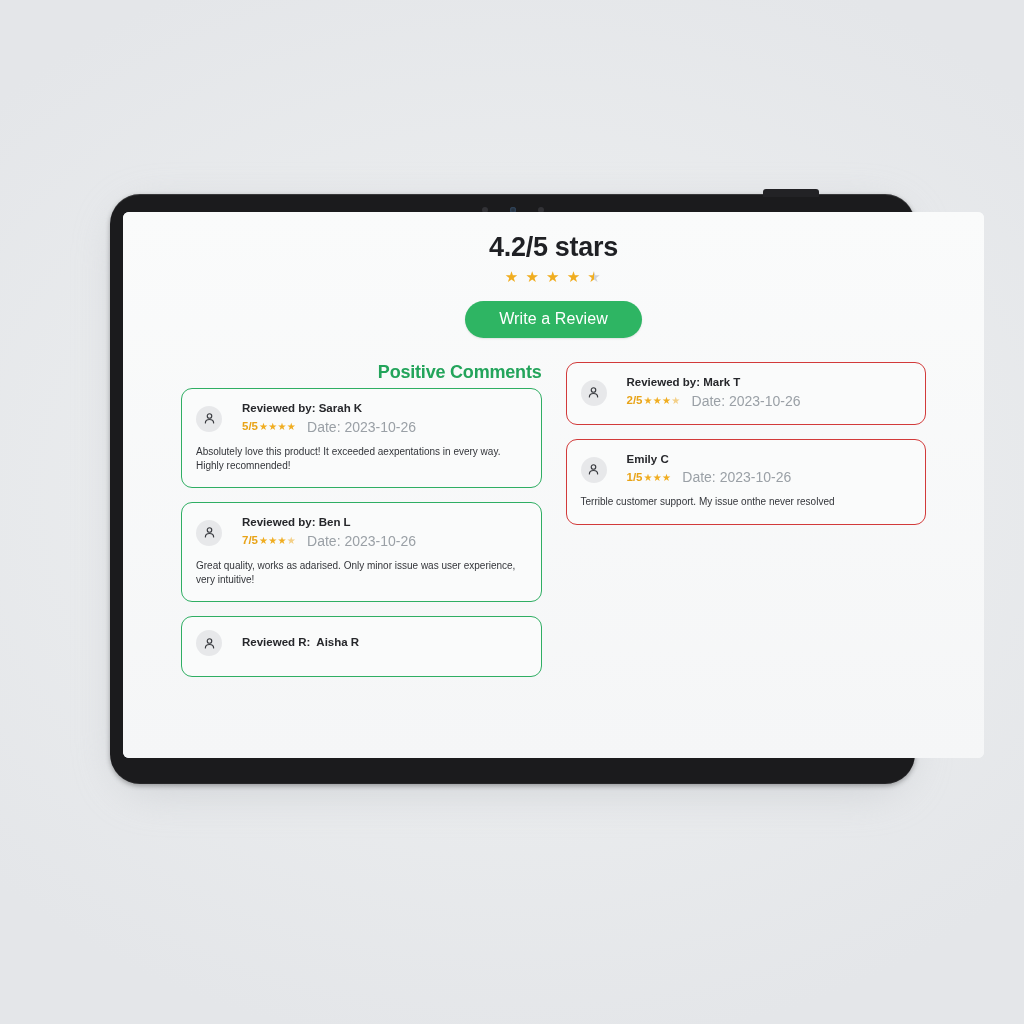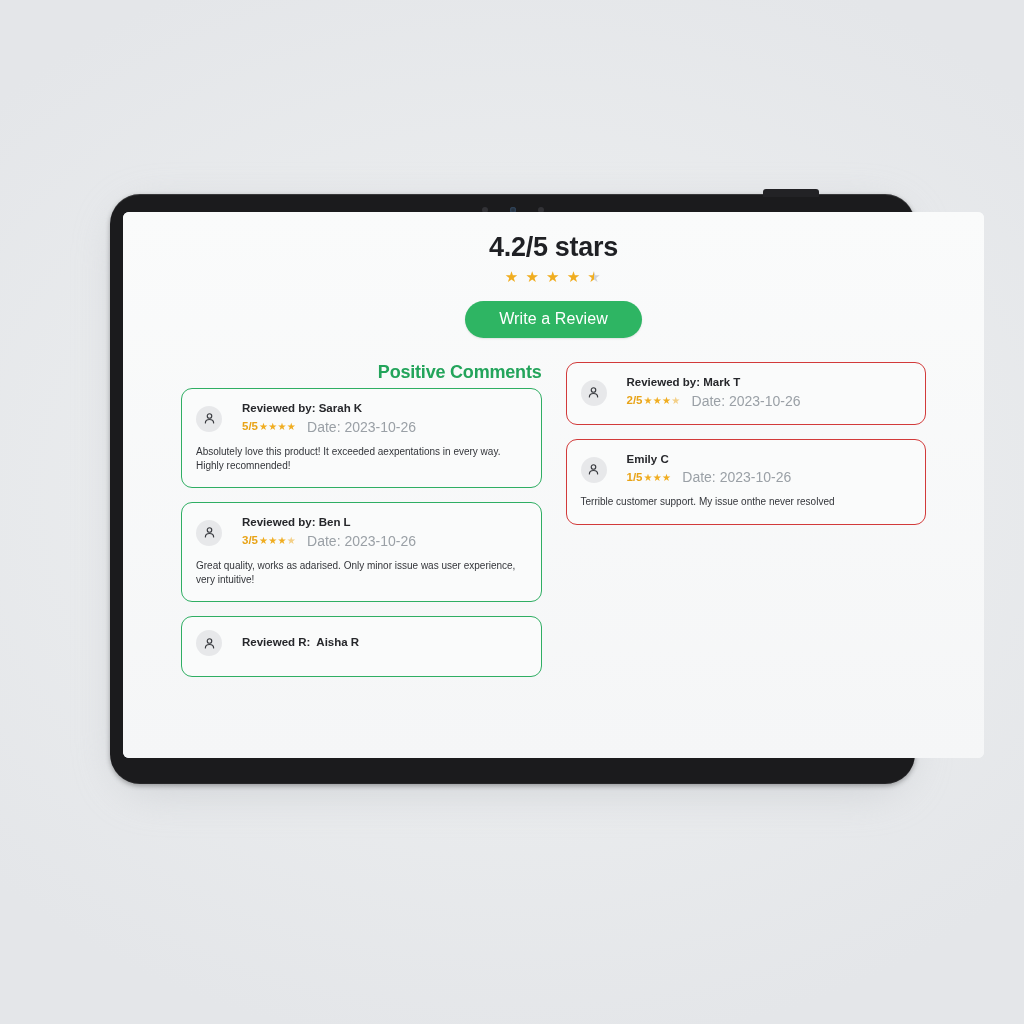"3/5" span.rating-val { text: 3/5 -> 7/5 }
